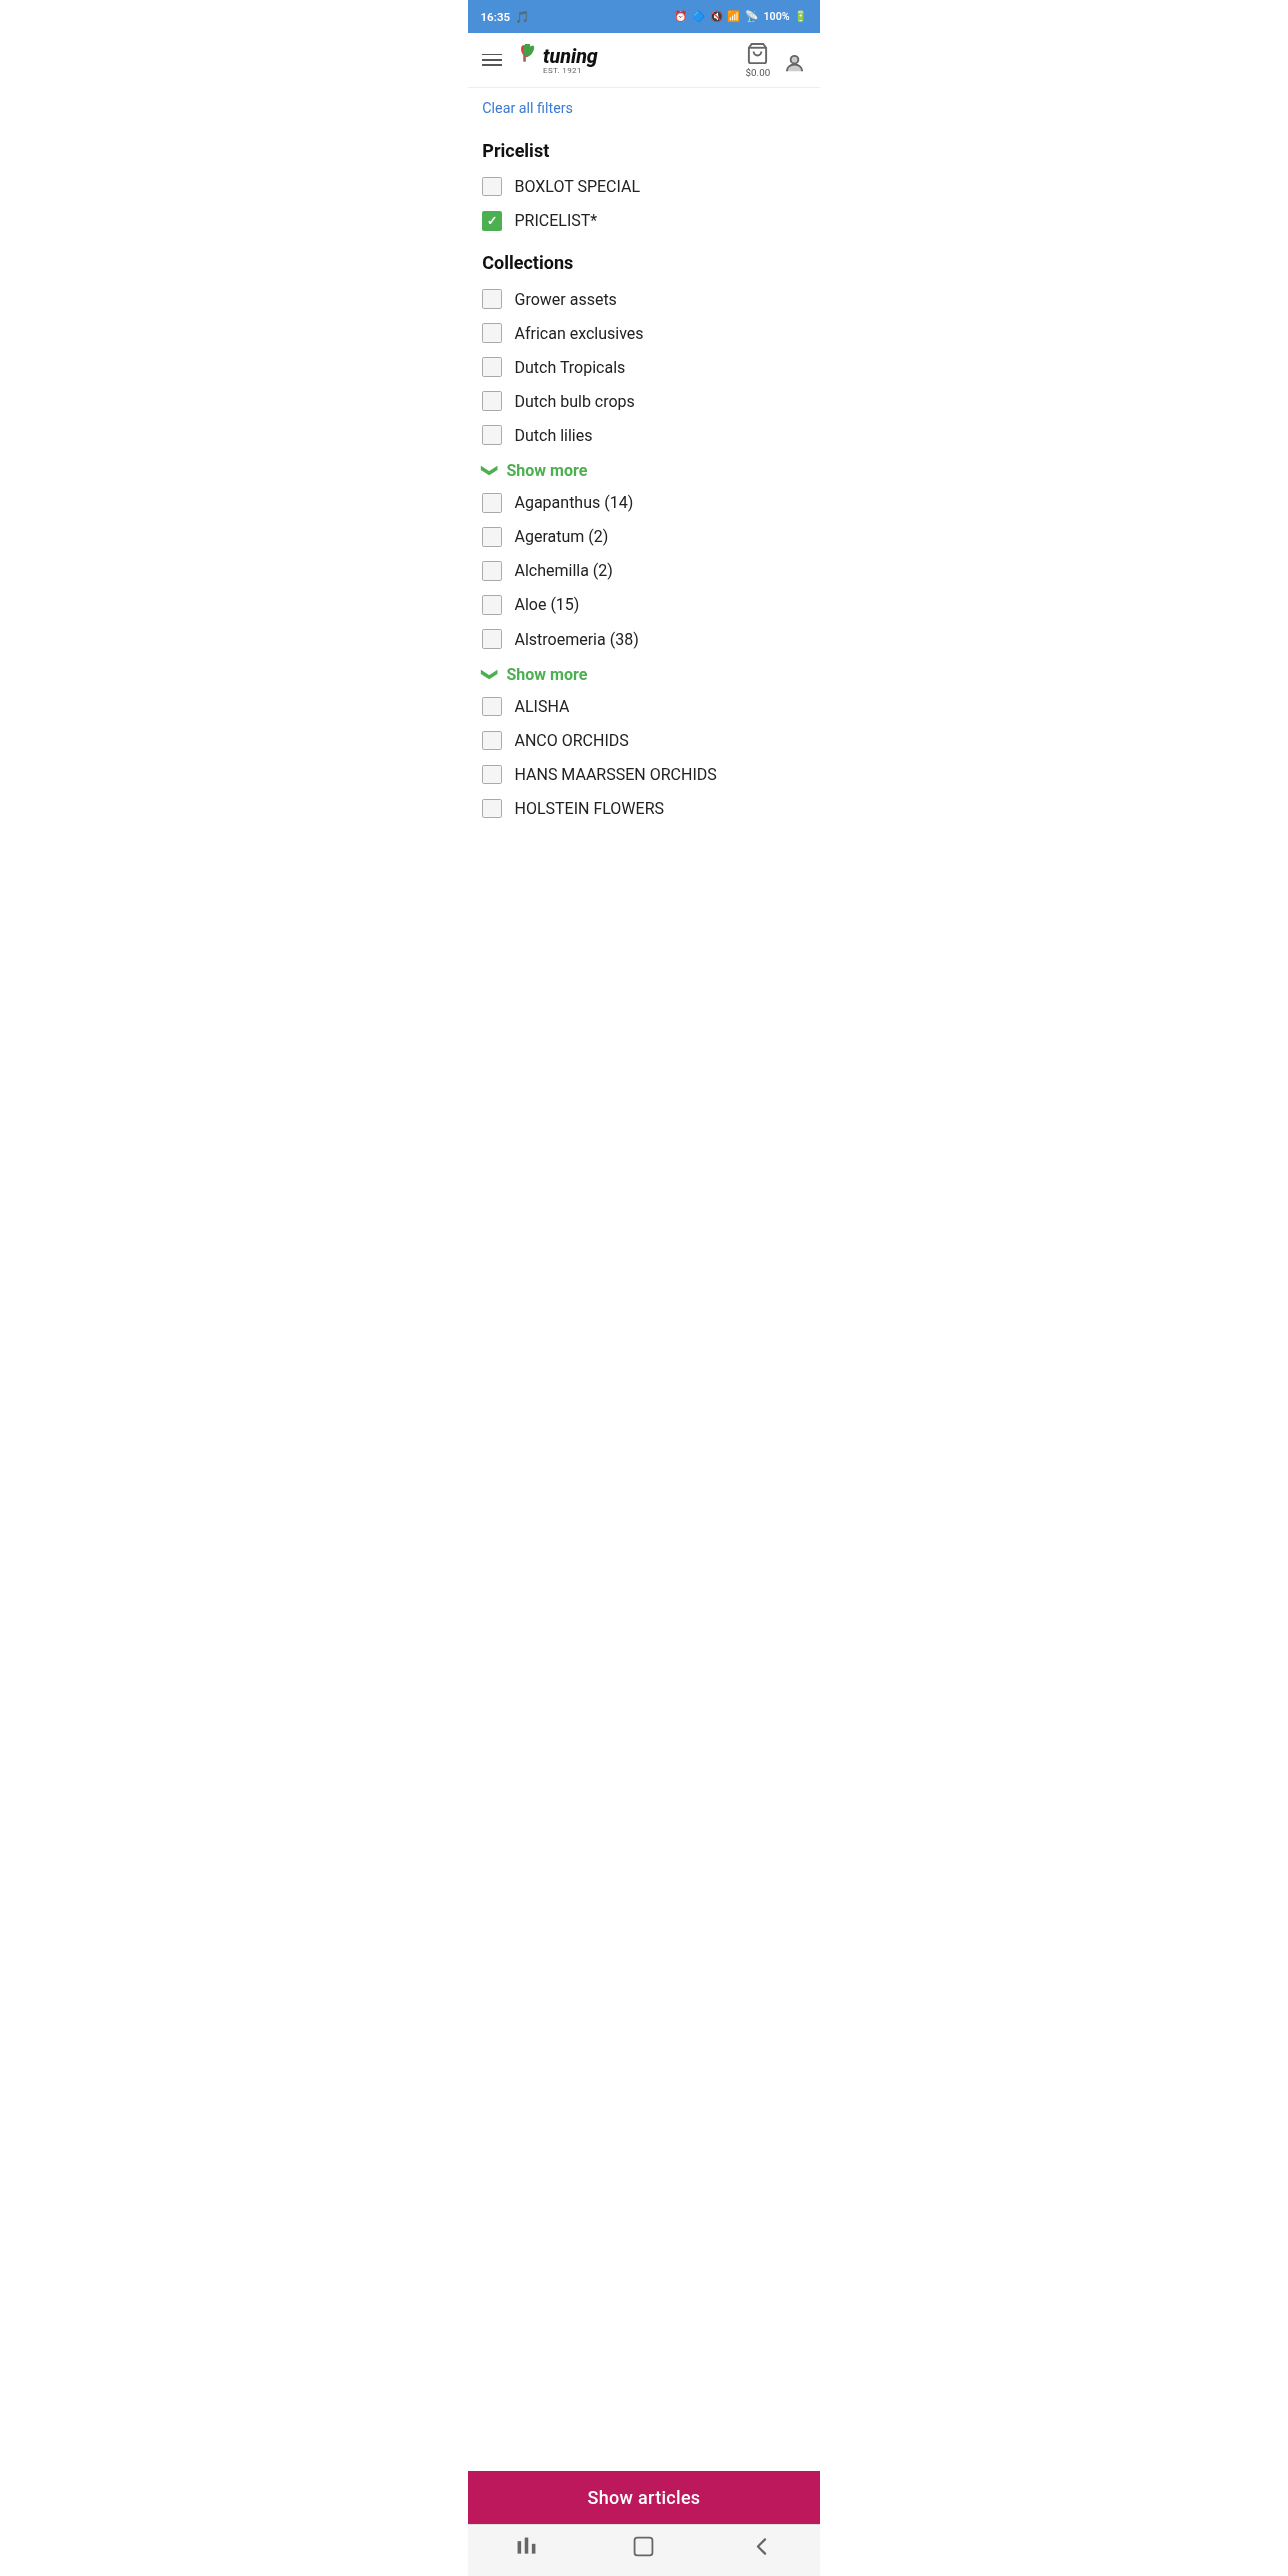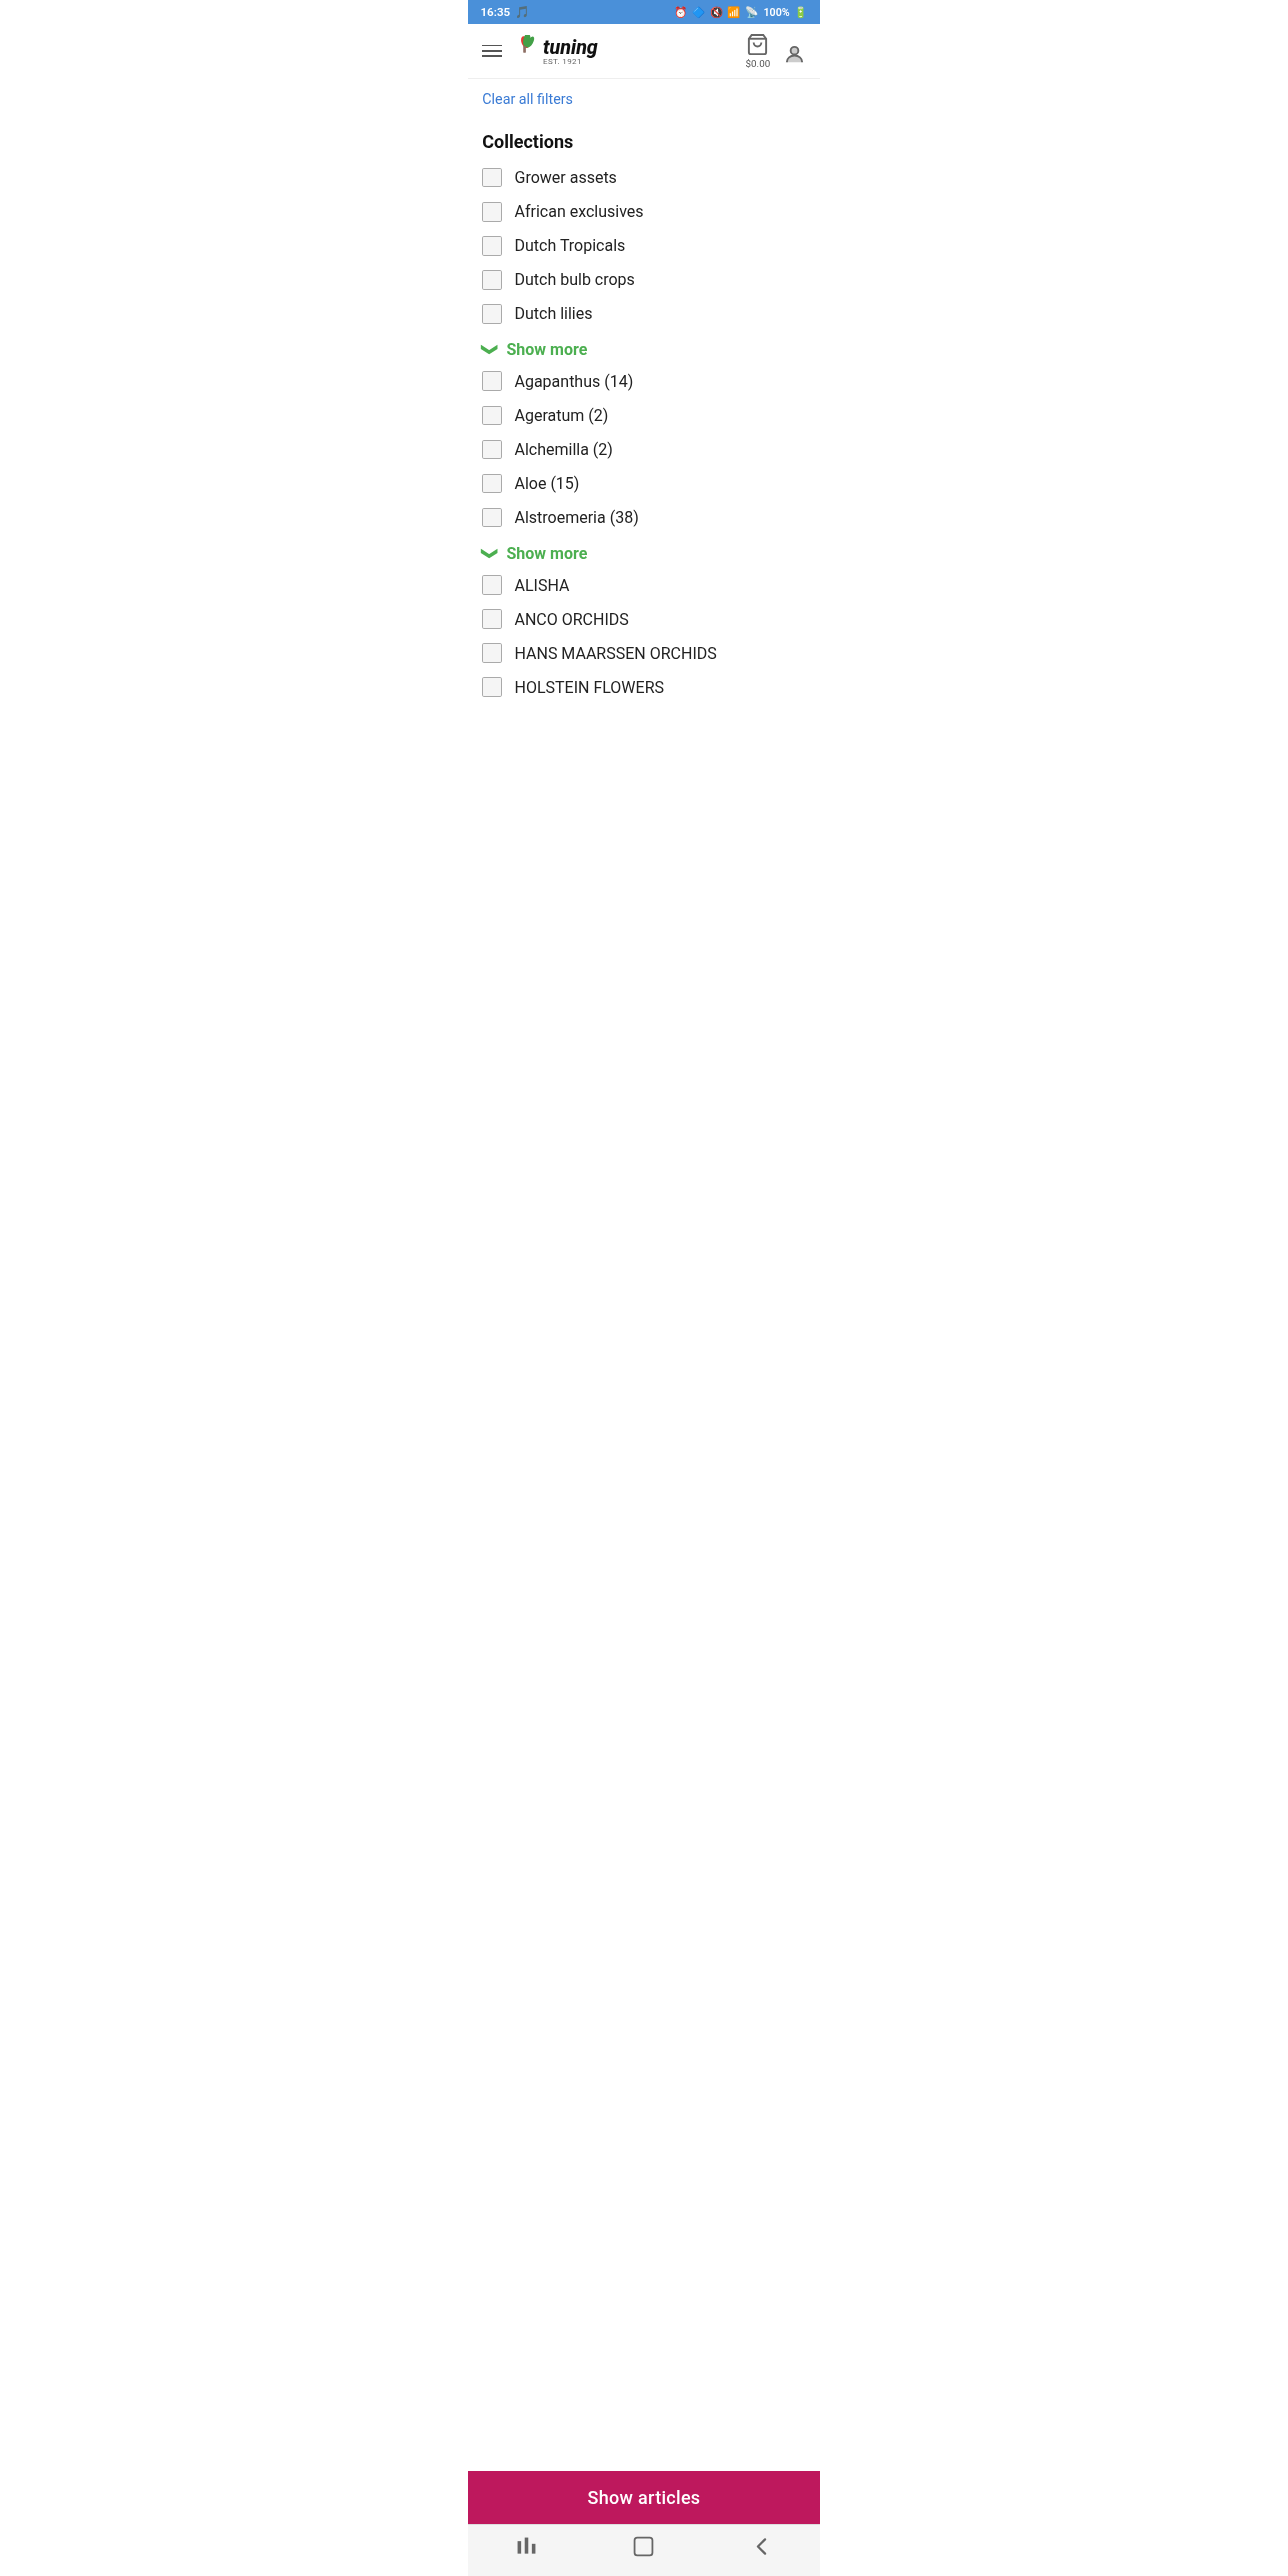"16:35" .status-bar { height: 24px -> 33px }
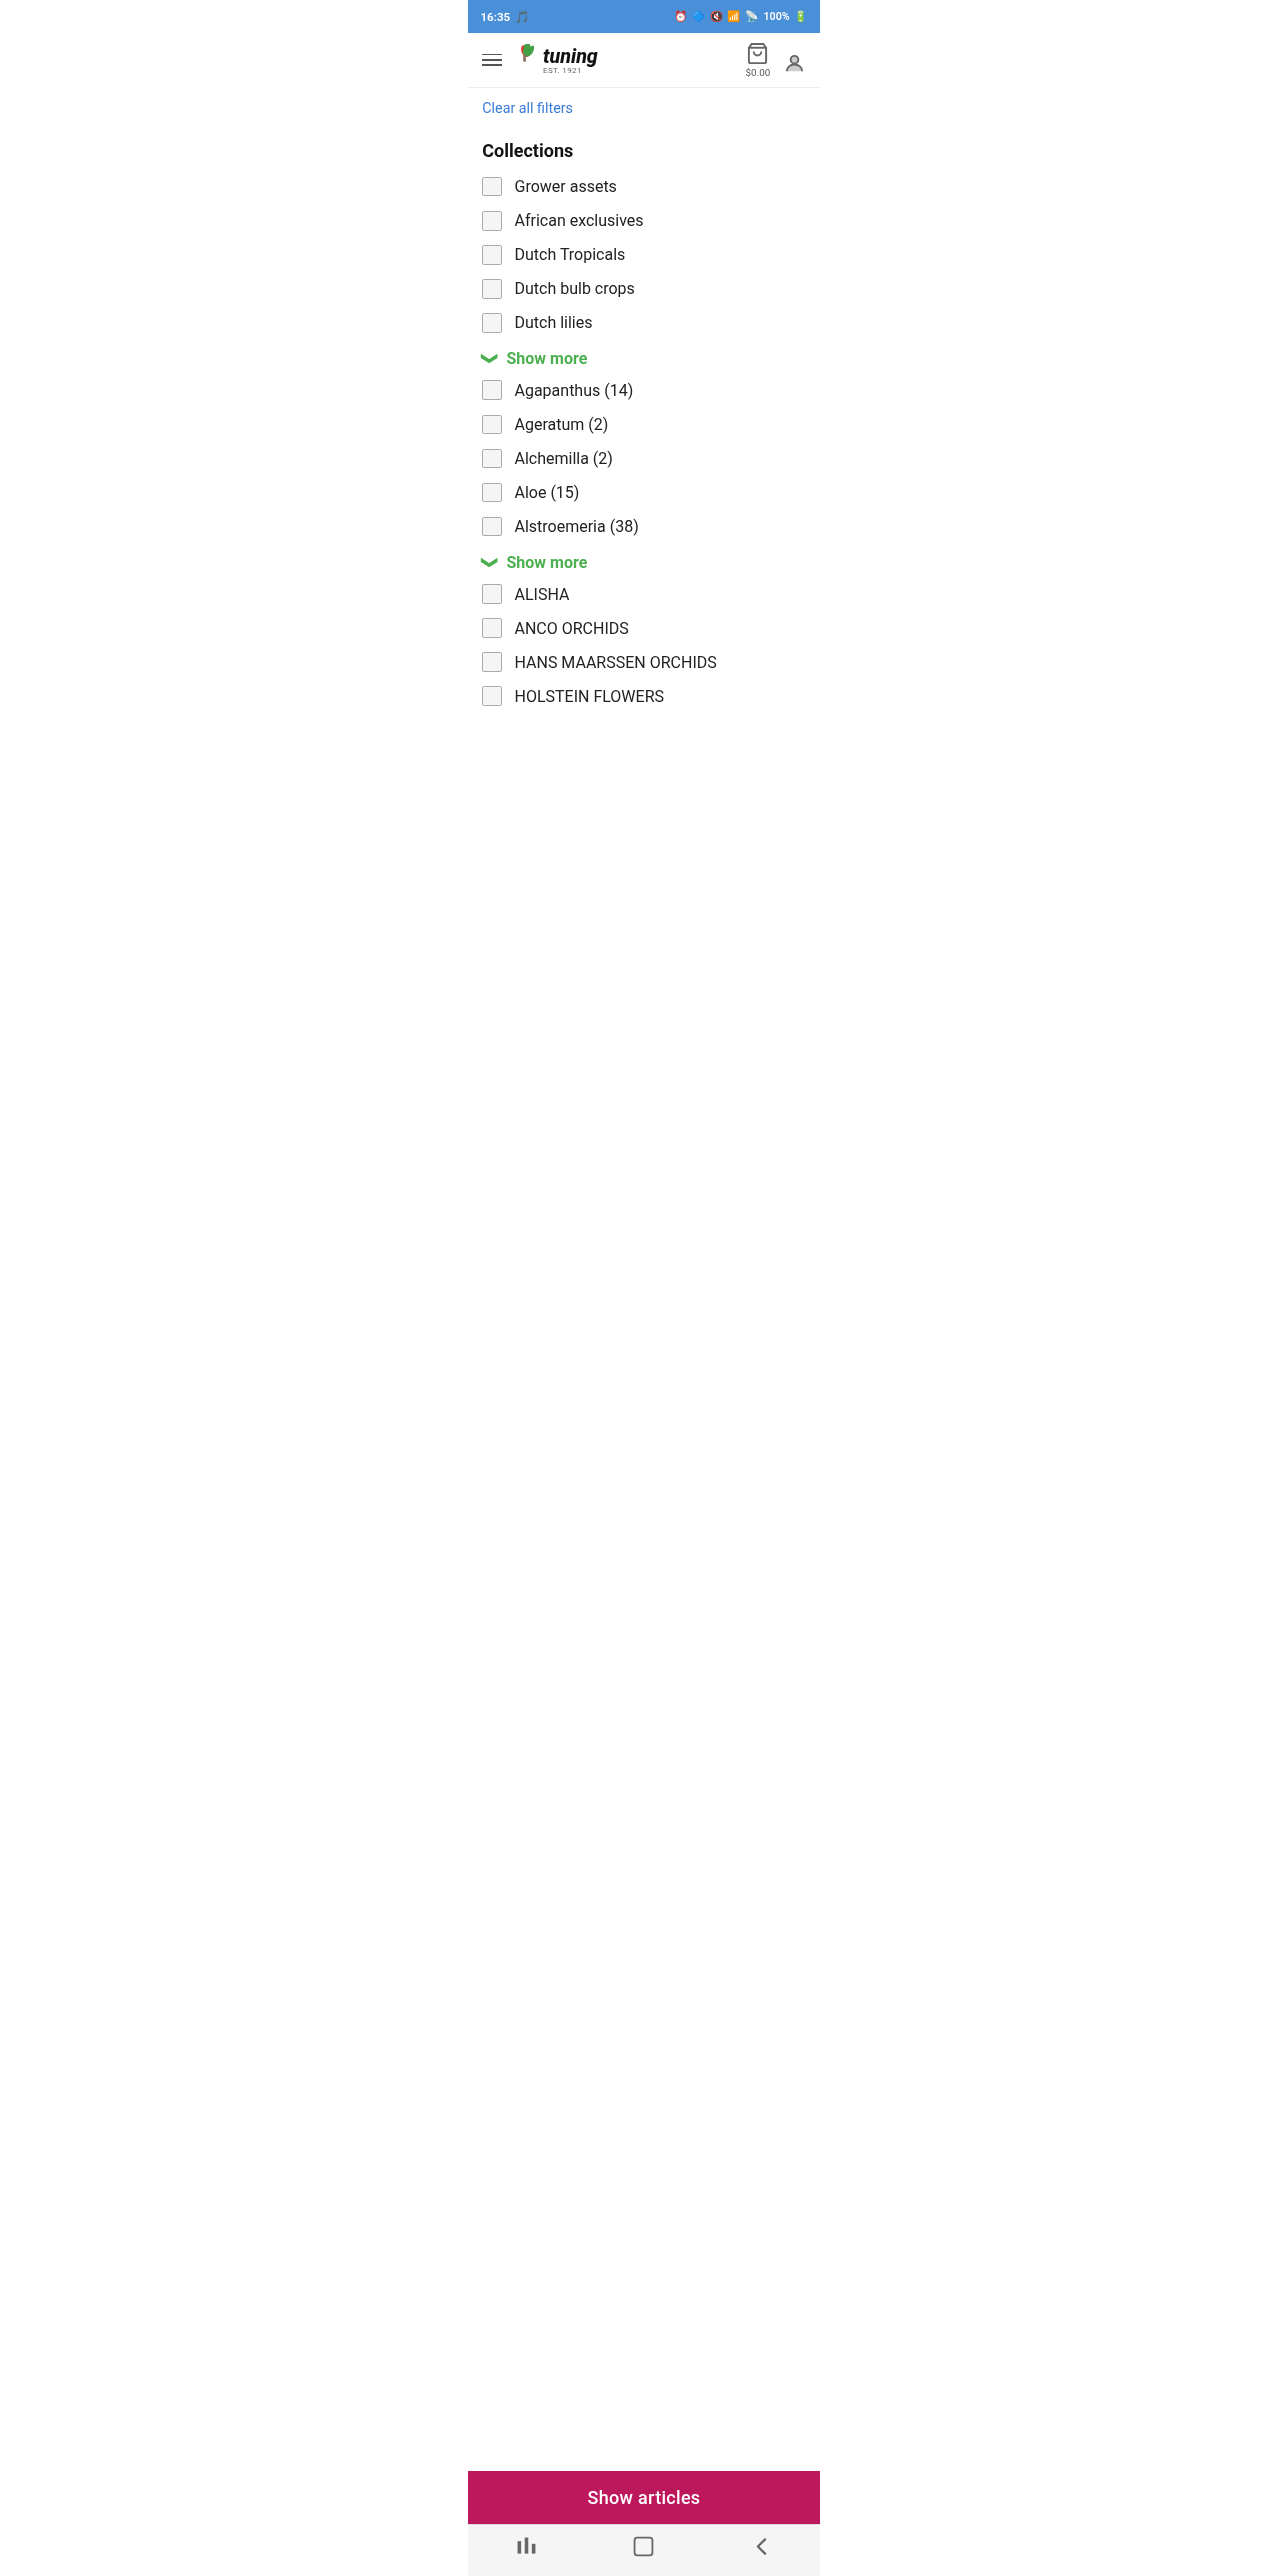"Pricelist" div { html: none -> <div> <div>Pricelist</div> <div> <div></div> <span>BOXLOT SPECIAL</span> </div> <div> <div></div> <span>PRICELIST*</span> </div> </div> }
